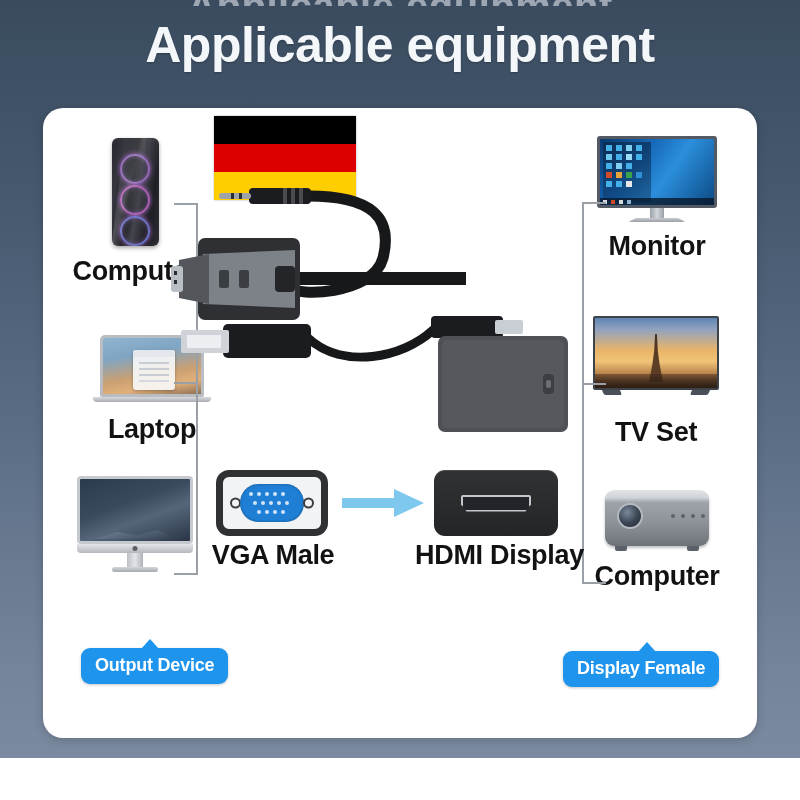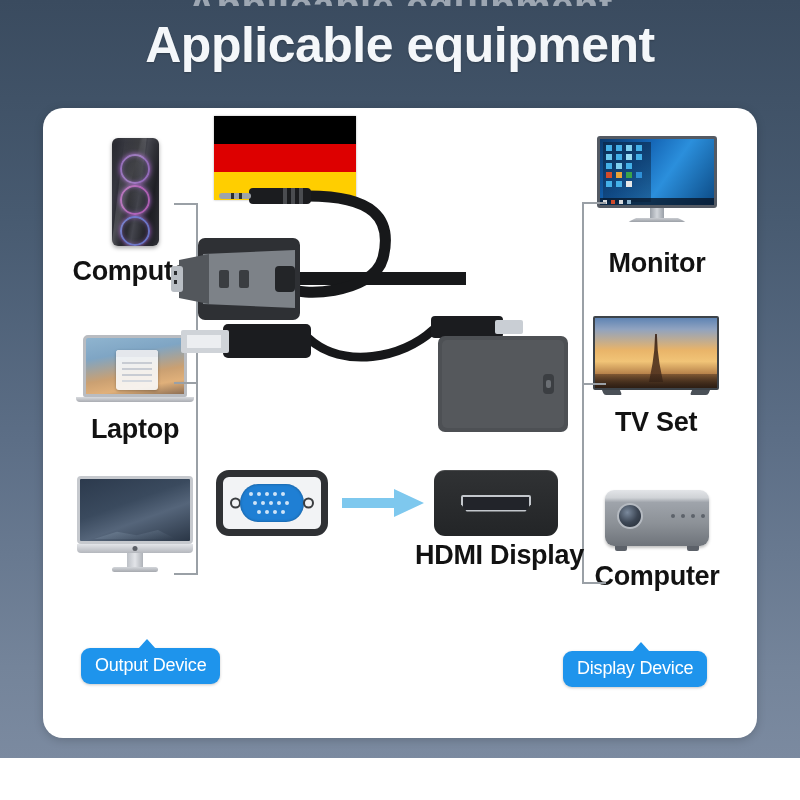"Monitor" div.label { margin-top: 26px -> 9px }
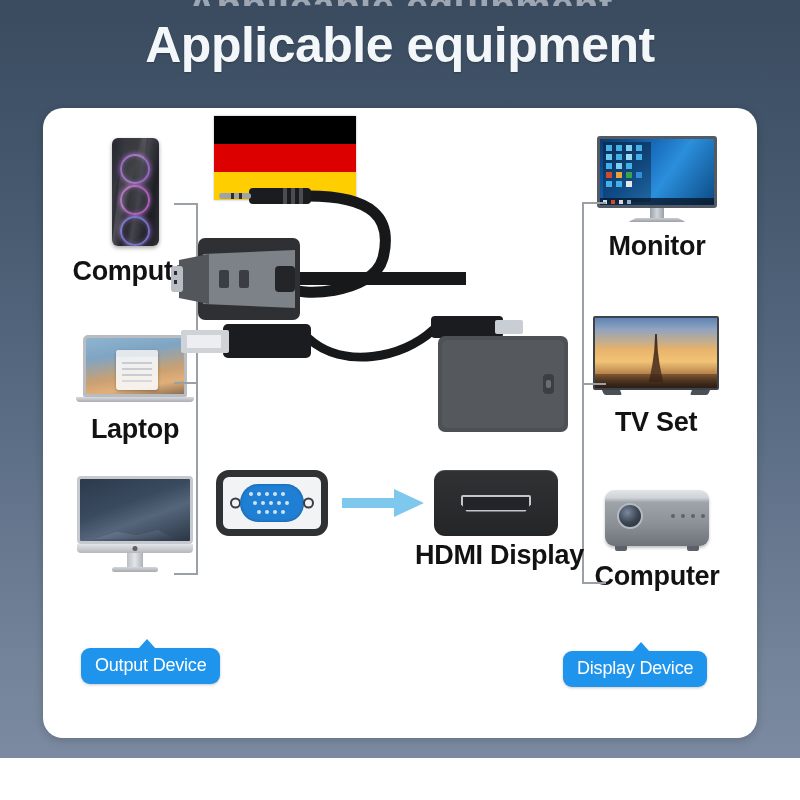"Laptop" div.device { left: 14px -> 31px }
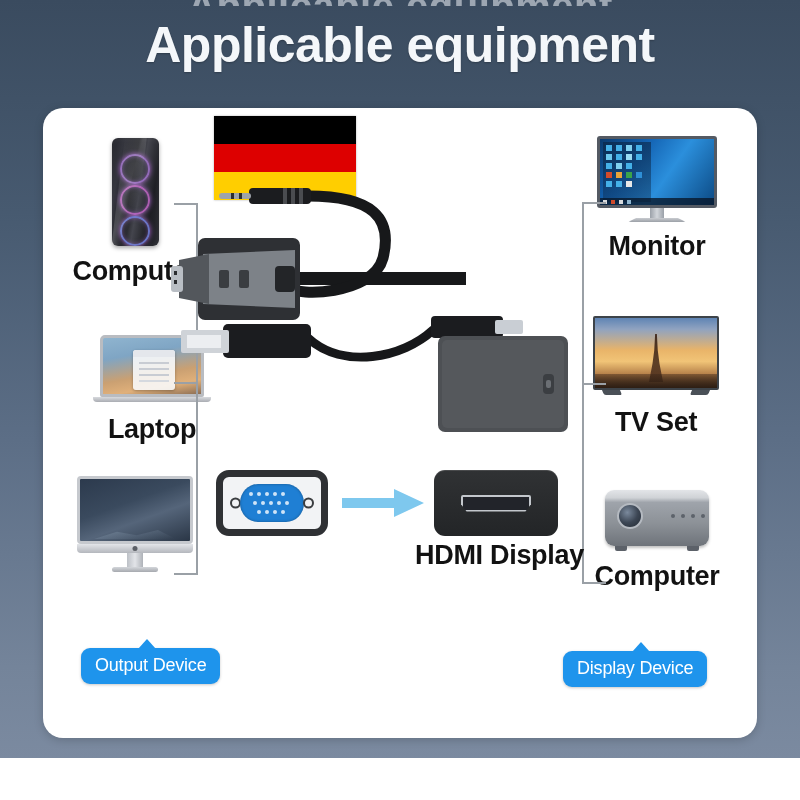"TV Set" div.label { margin-top: 11px -> 21px }
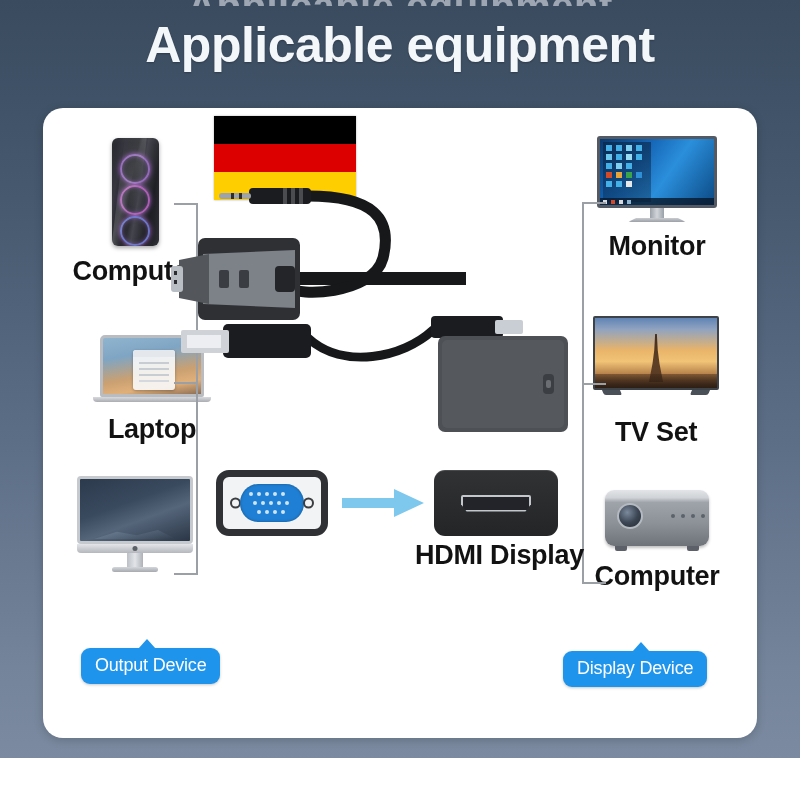"VGA Male" div.device { html: none -> <div> <div>VGA Male</div> </div> }
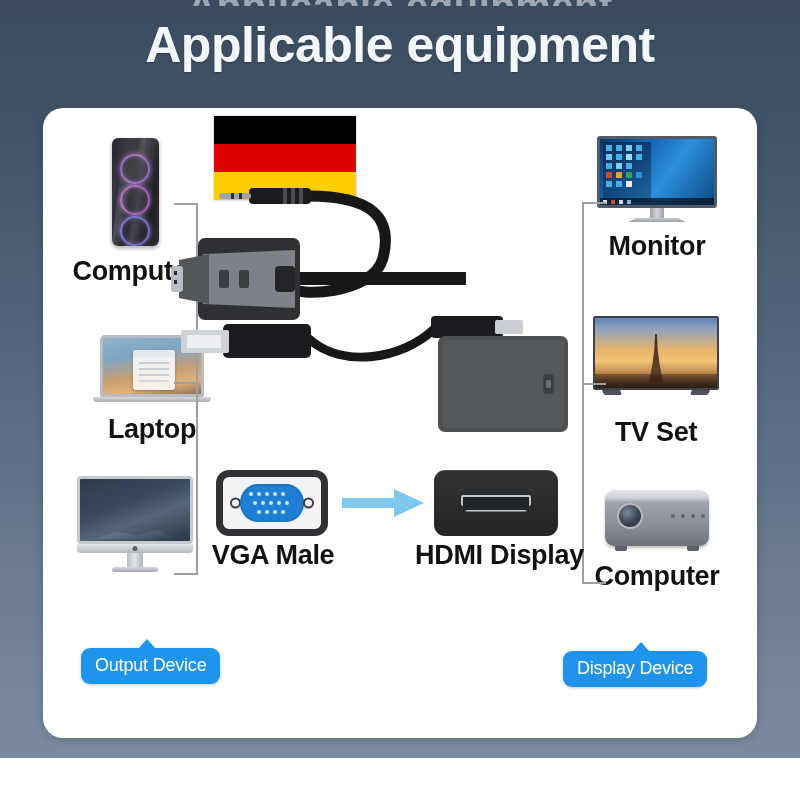"Output Device" .badge { font-weight: normal -> bold }
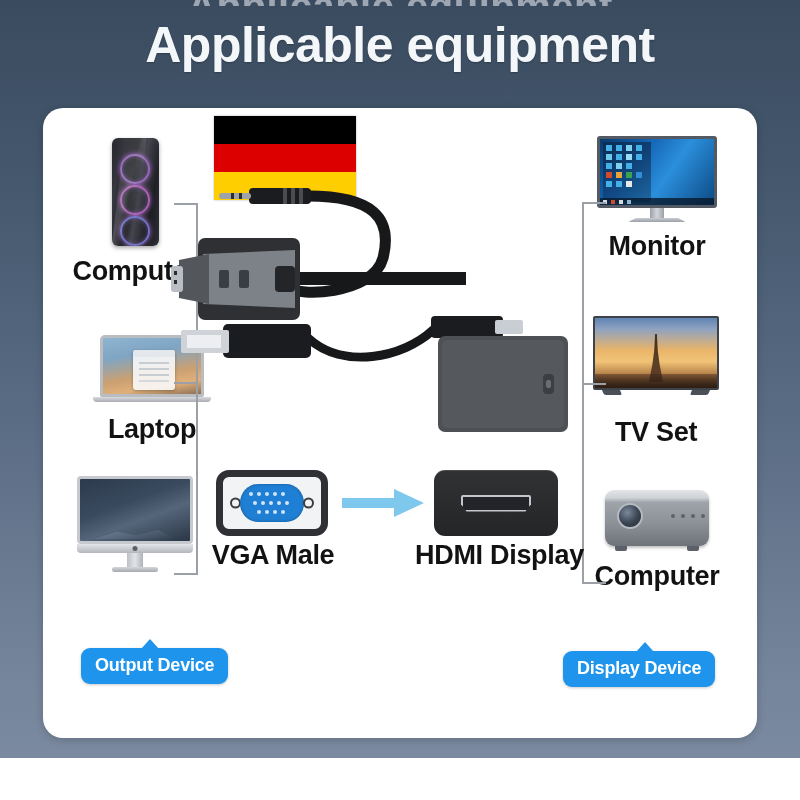"Display Device" div.badge { text: Device -> Female }
